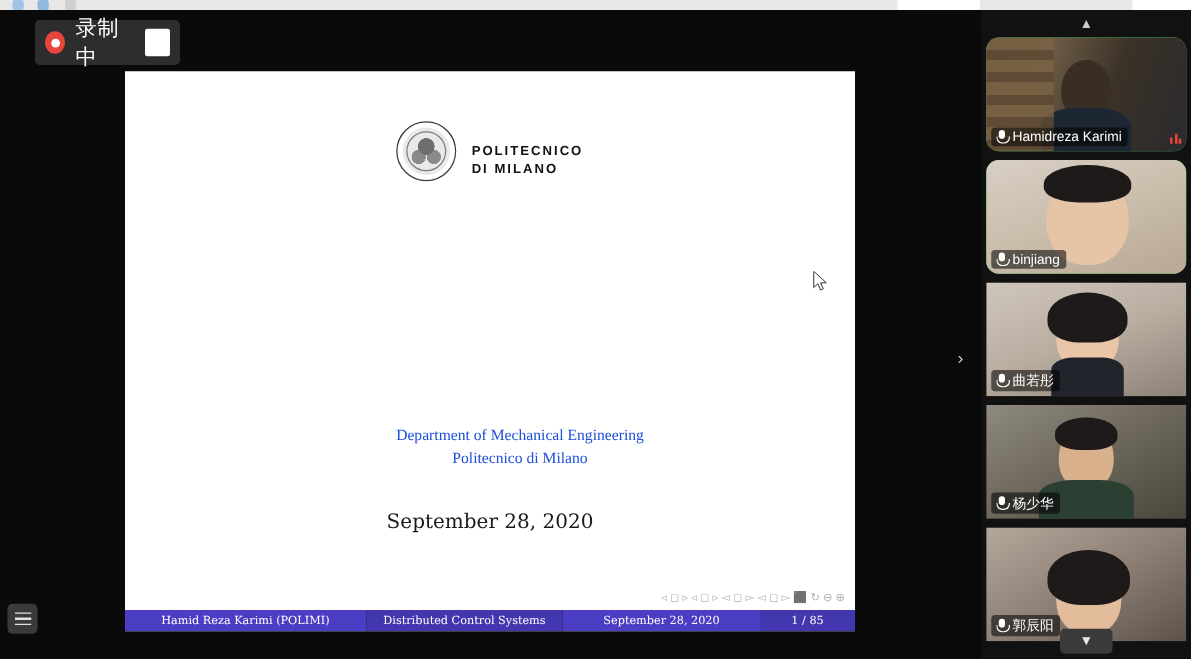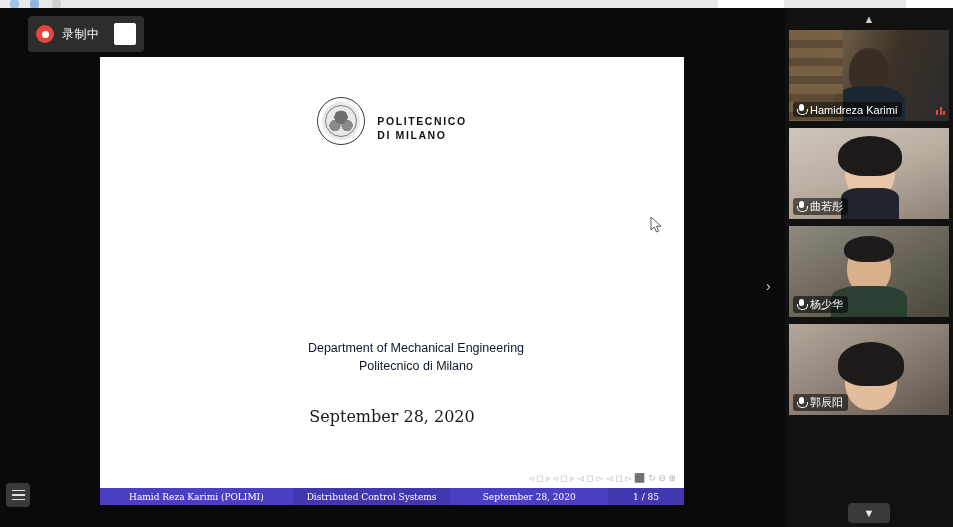"录制中" .rec-text { font-size: 12px -> 17px }
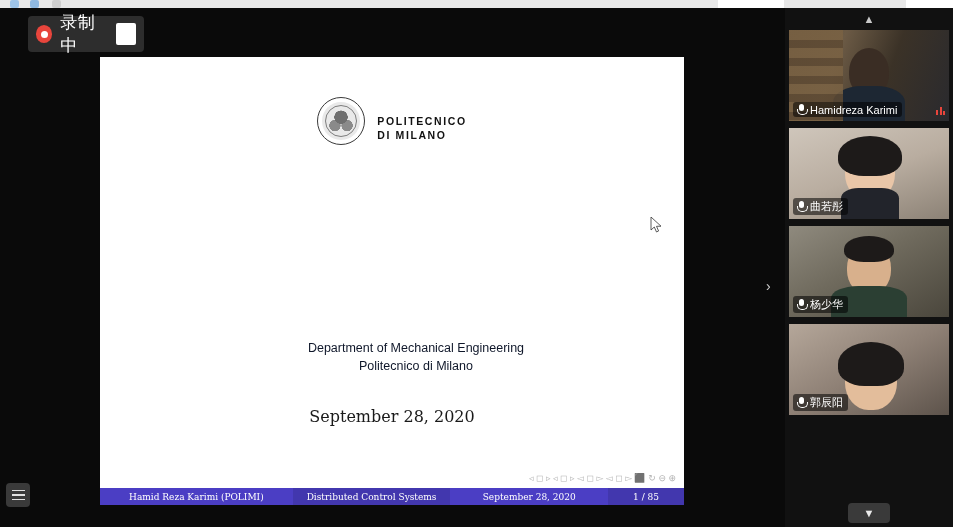"Hamidreza Karimi" .tile.active { border-radius: none -> 10px }
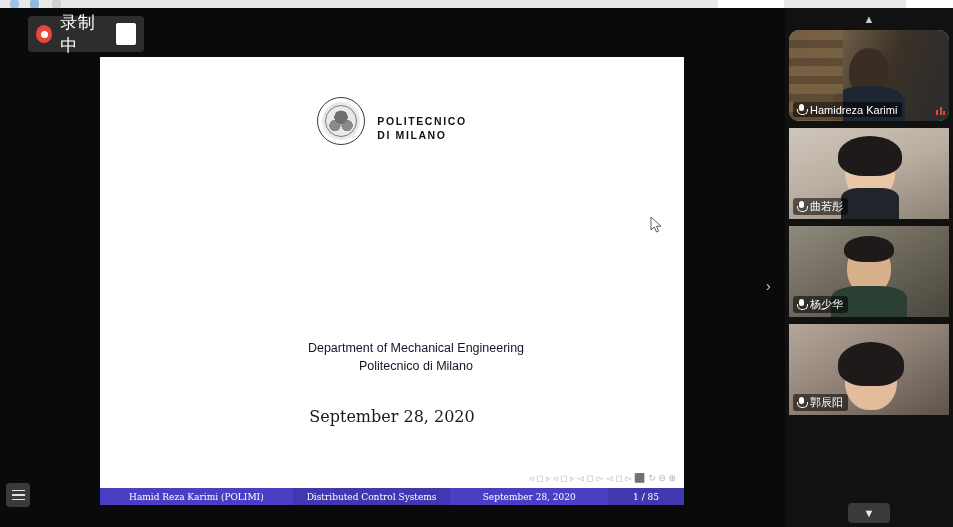"binjiang" div.tile { html: none -> <div> <div> <span></span> <span></span> </div> <div> <span></span> <span>binjiang</span> </div> </div> }
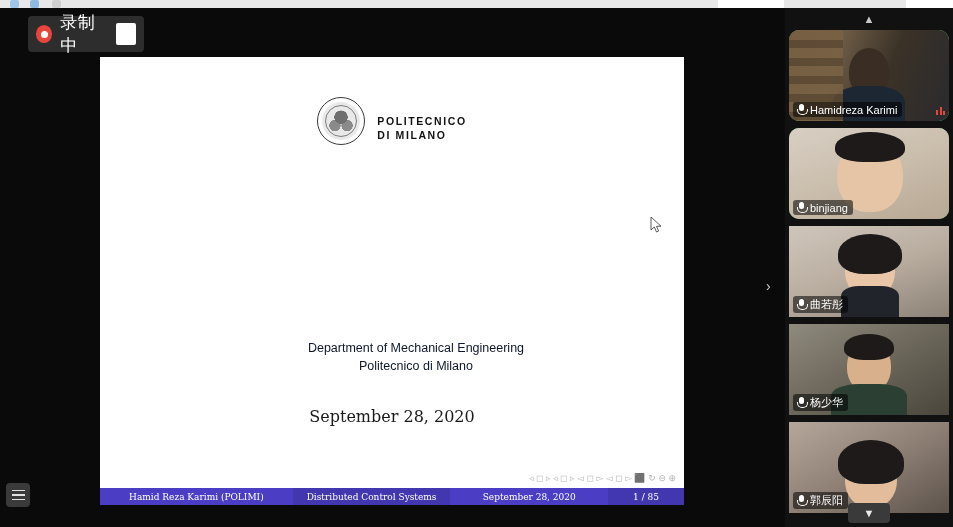"Department of Mechanical Engineering" .affil { color: #0f172a -> #1d4ed8; font-family: Liberation Sans, sans-serif -> Liberation Serif, serif }
